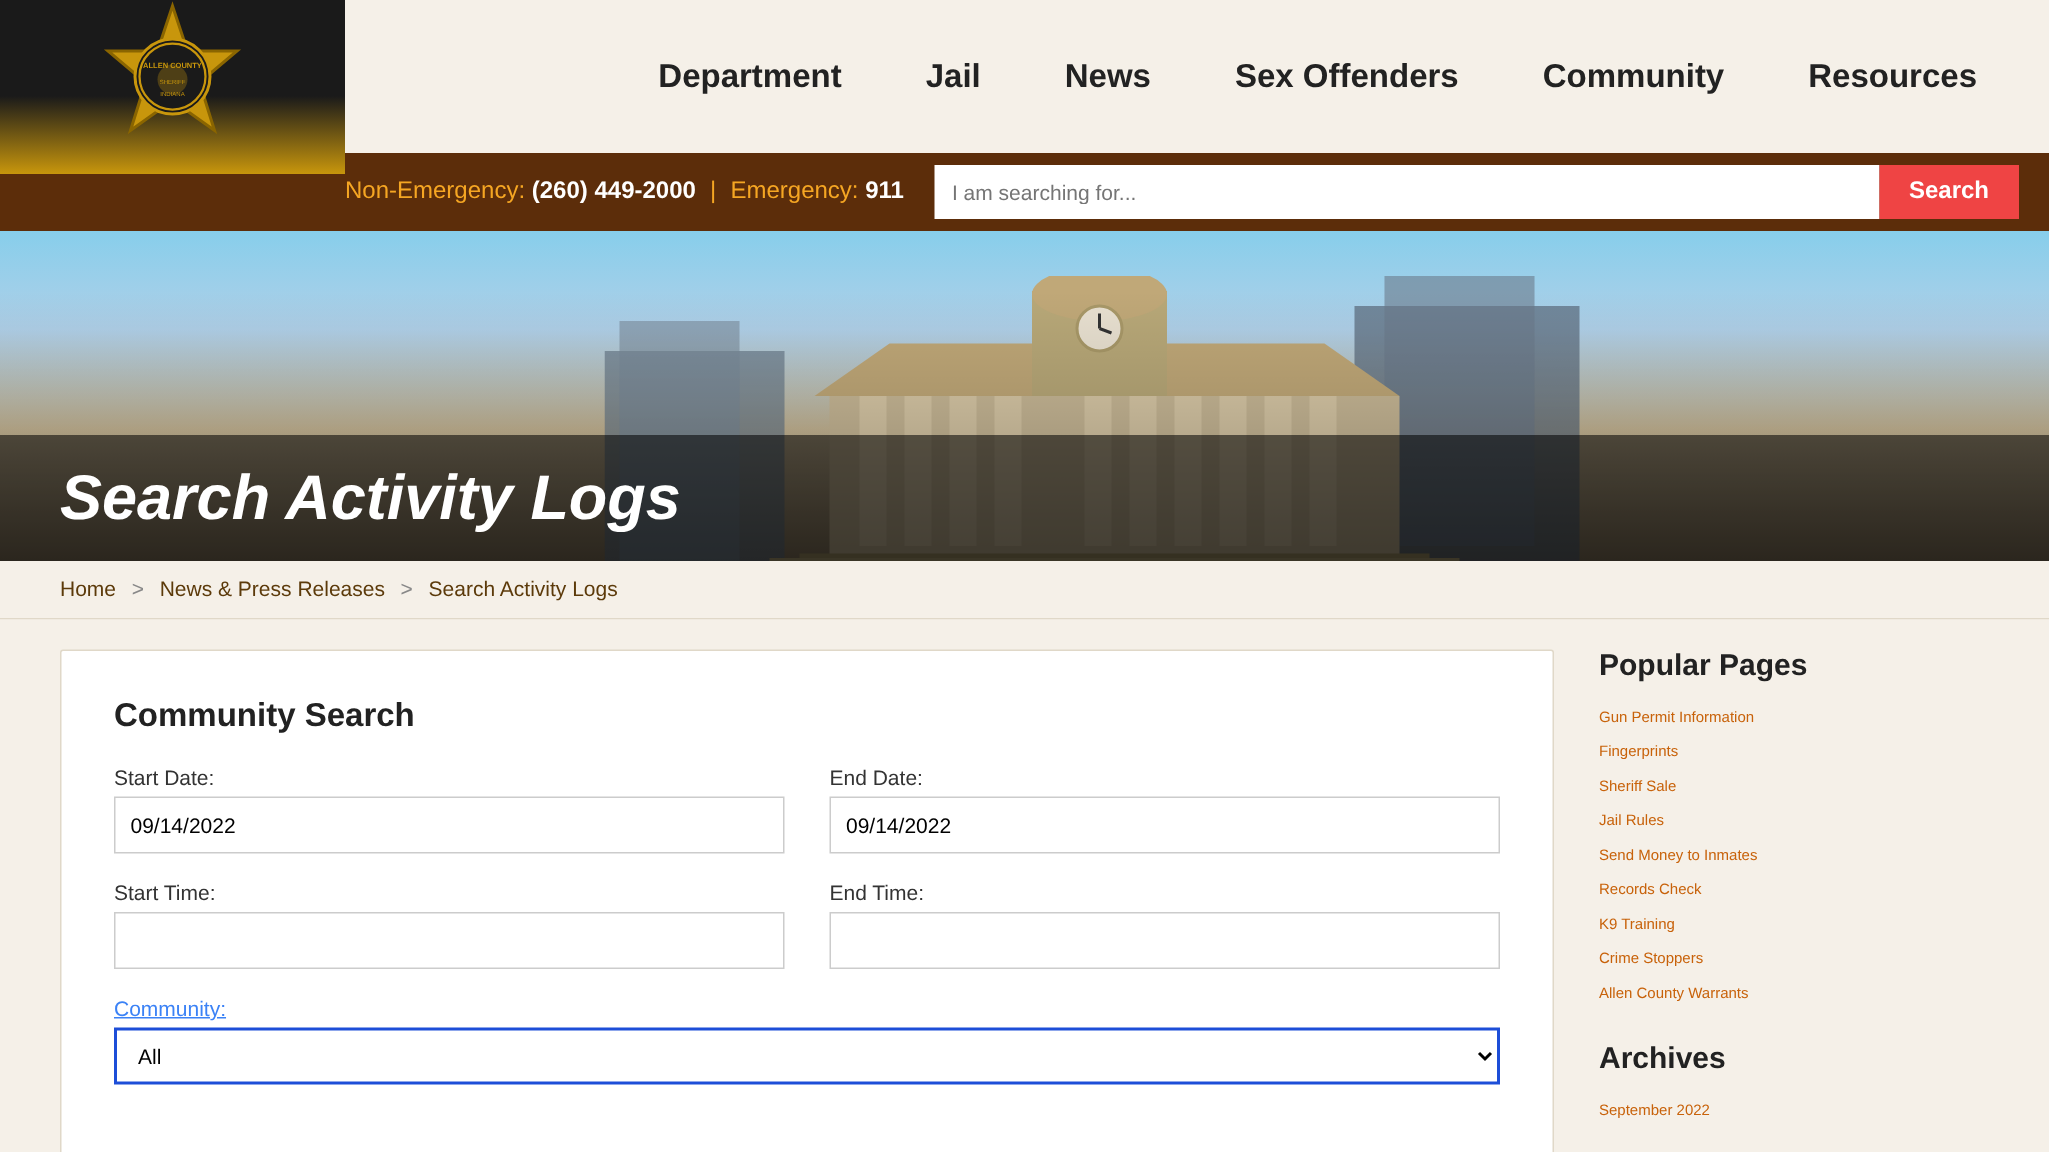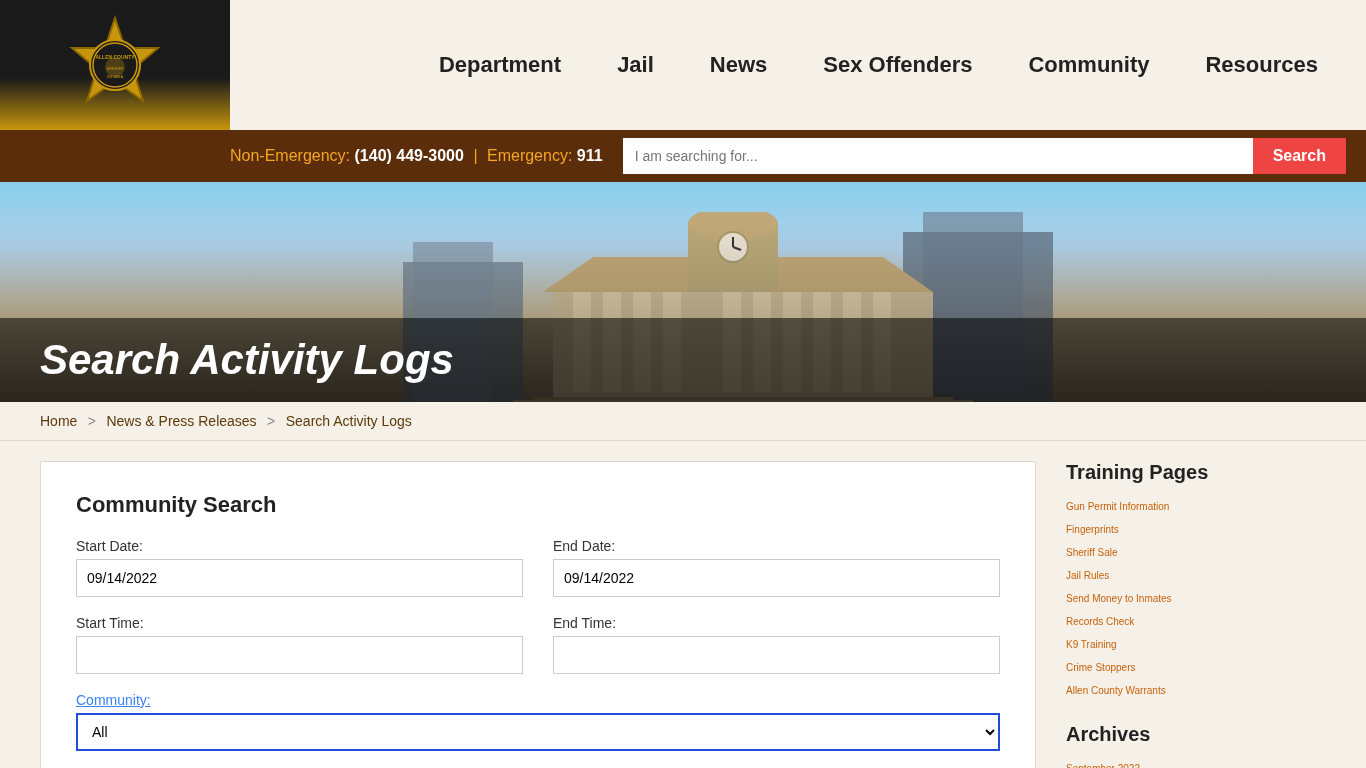"Department" .header-top { height: 130px -> 102px }
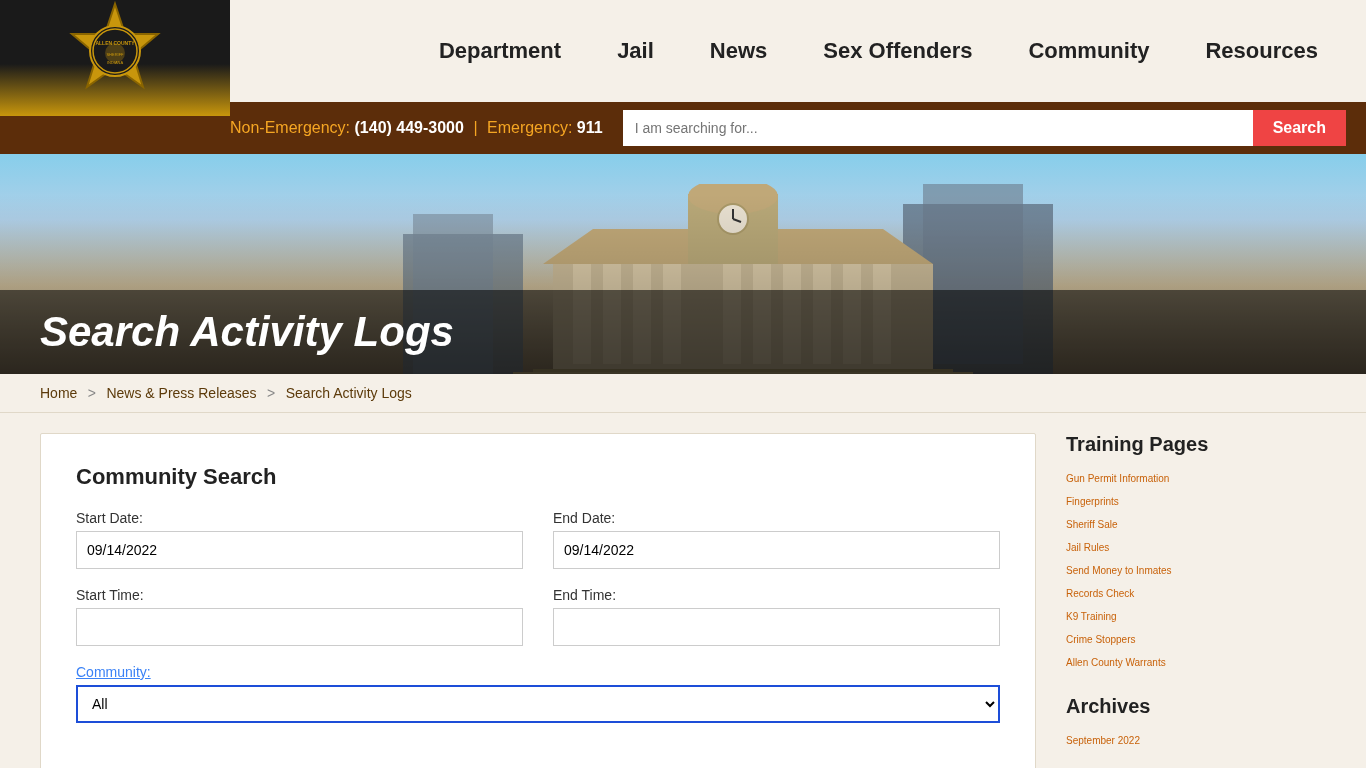"(140) 449-3000" span.number { text: 140) 449-3000 -> 260) 449-2000 }
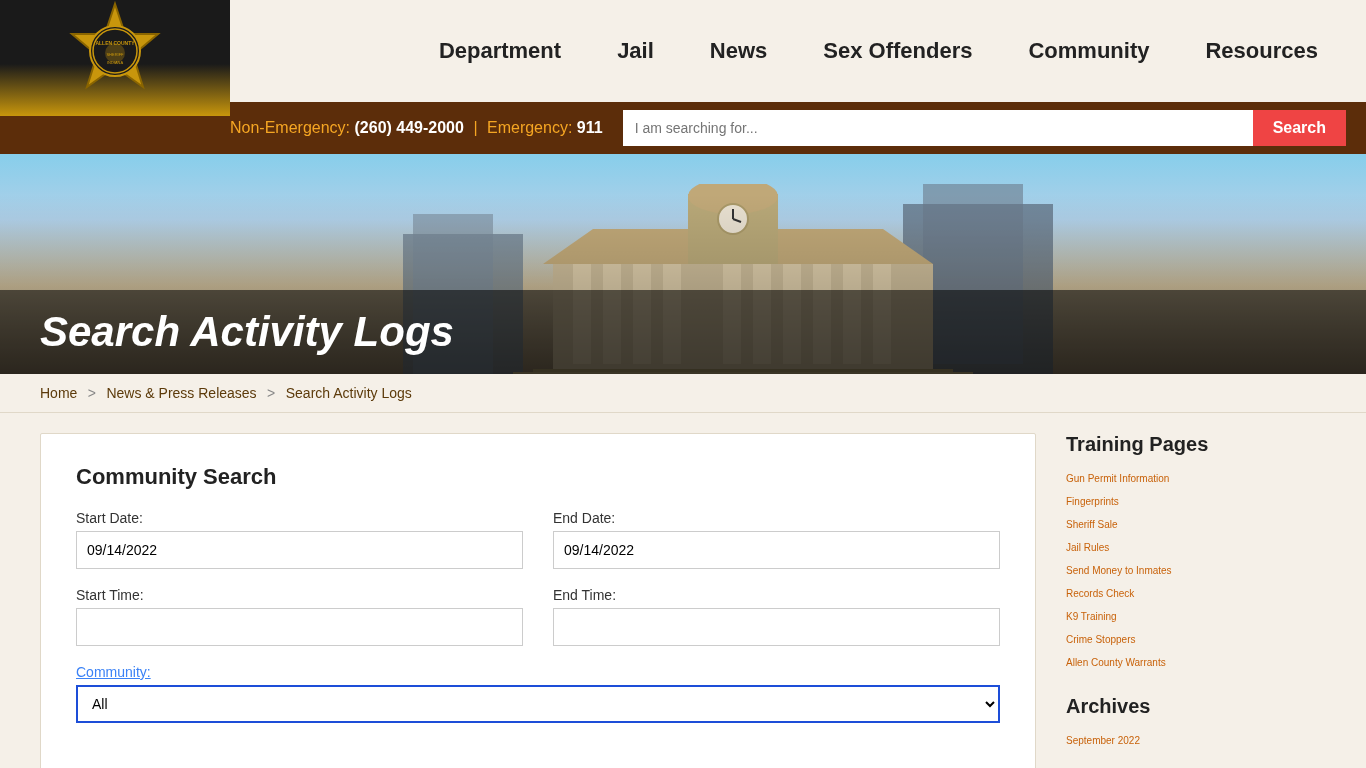"Training Pages" div.sidebar-title { text: Training -> Popular }
